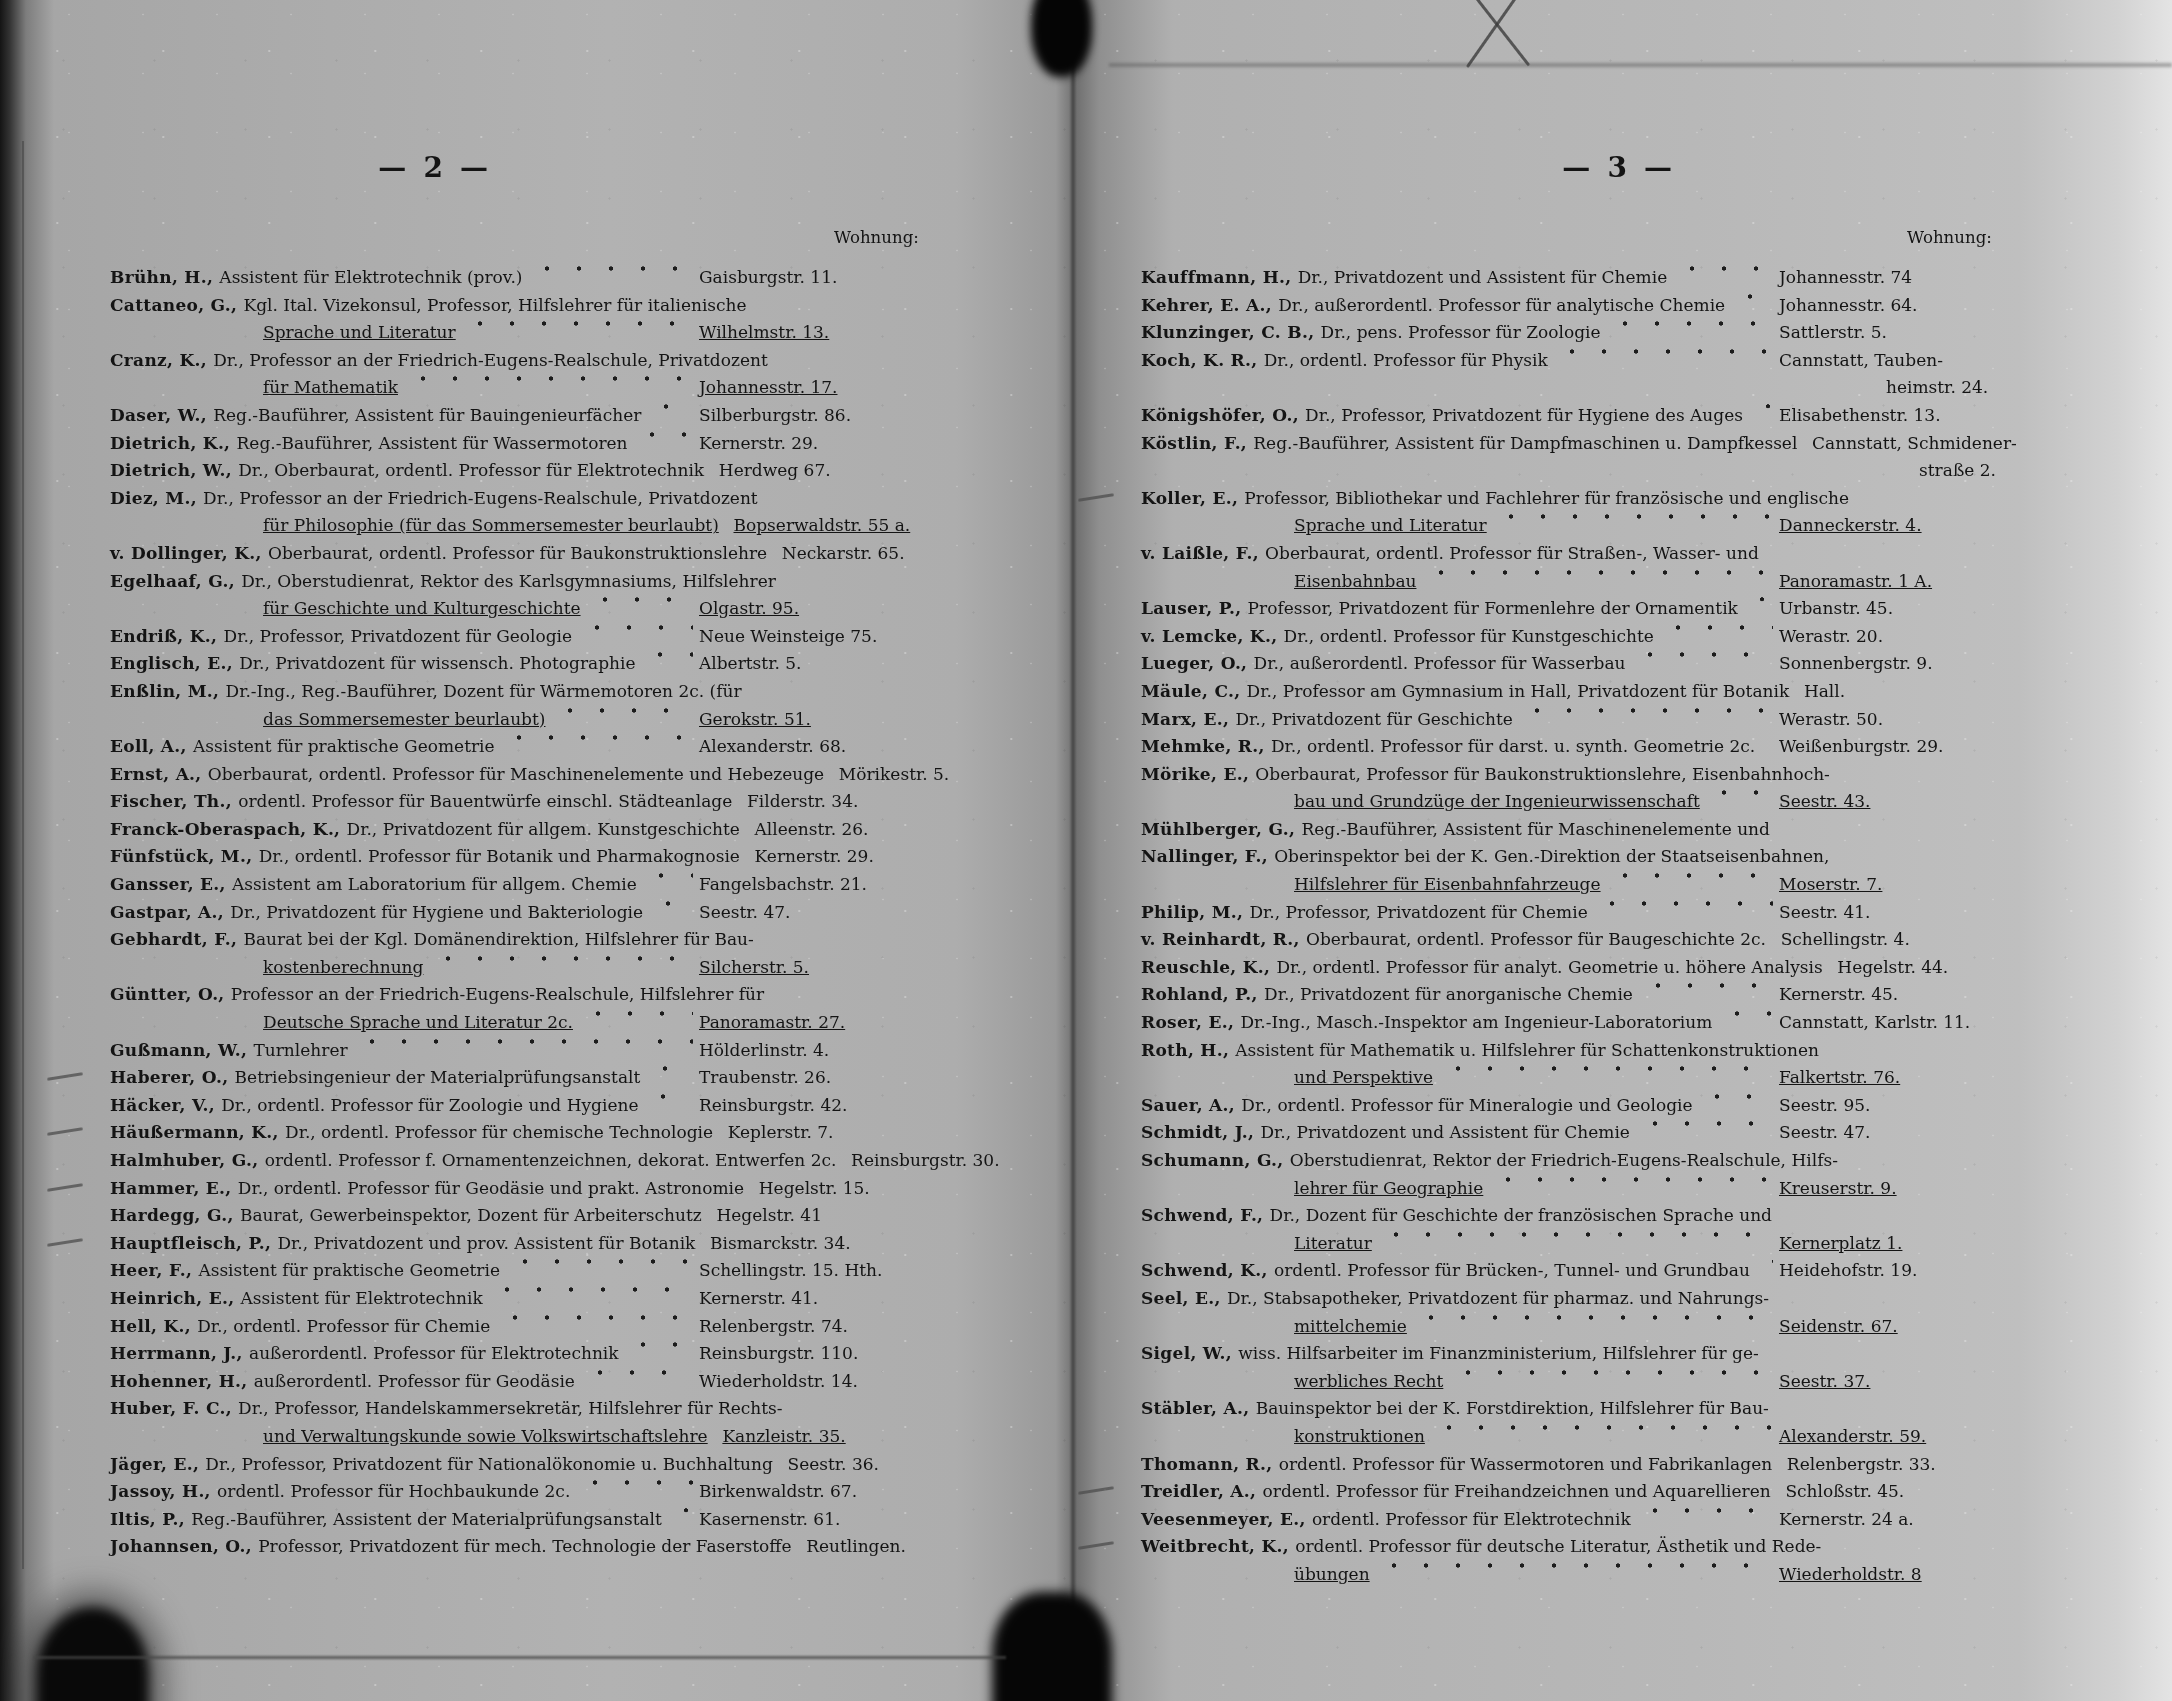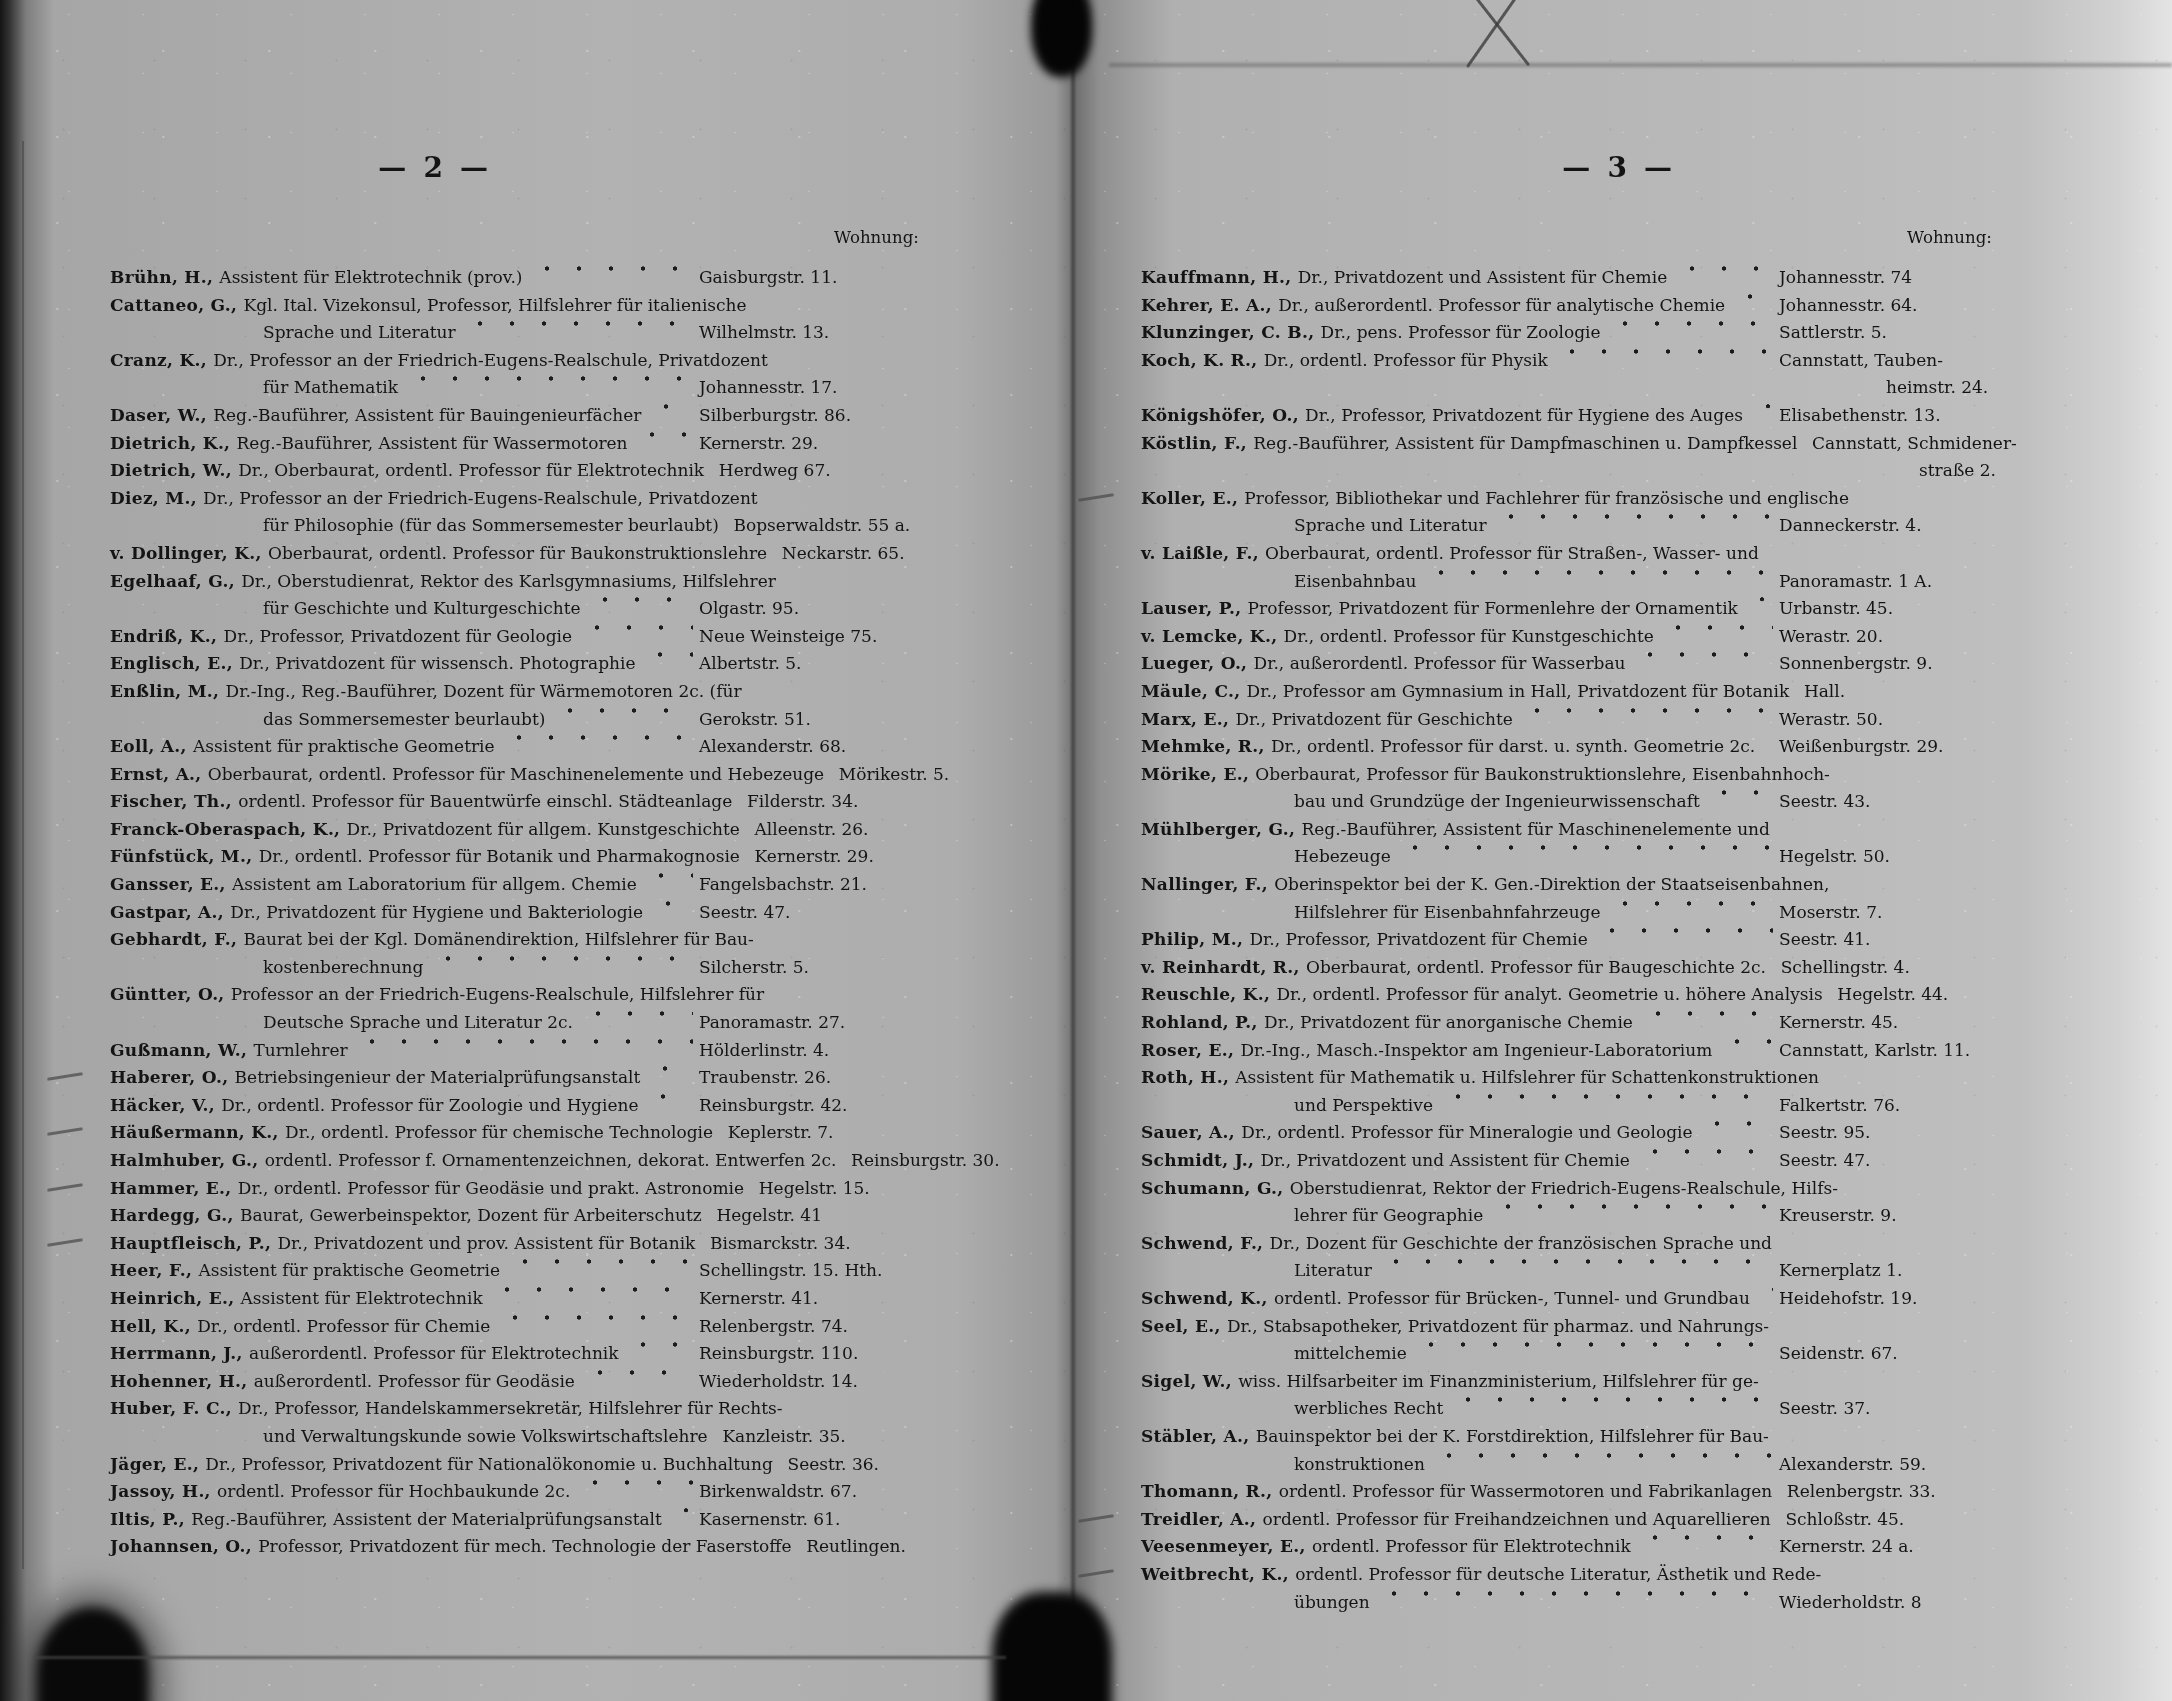"Sprache und Literatur" .line.cont { text-decoration: none -> underline }
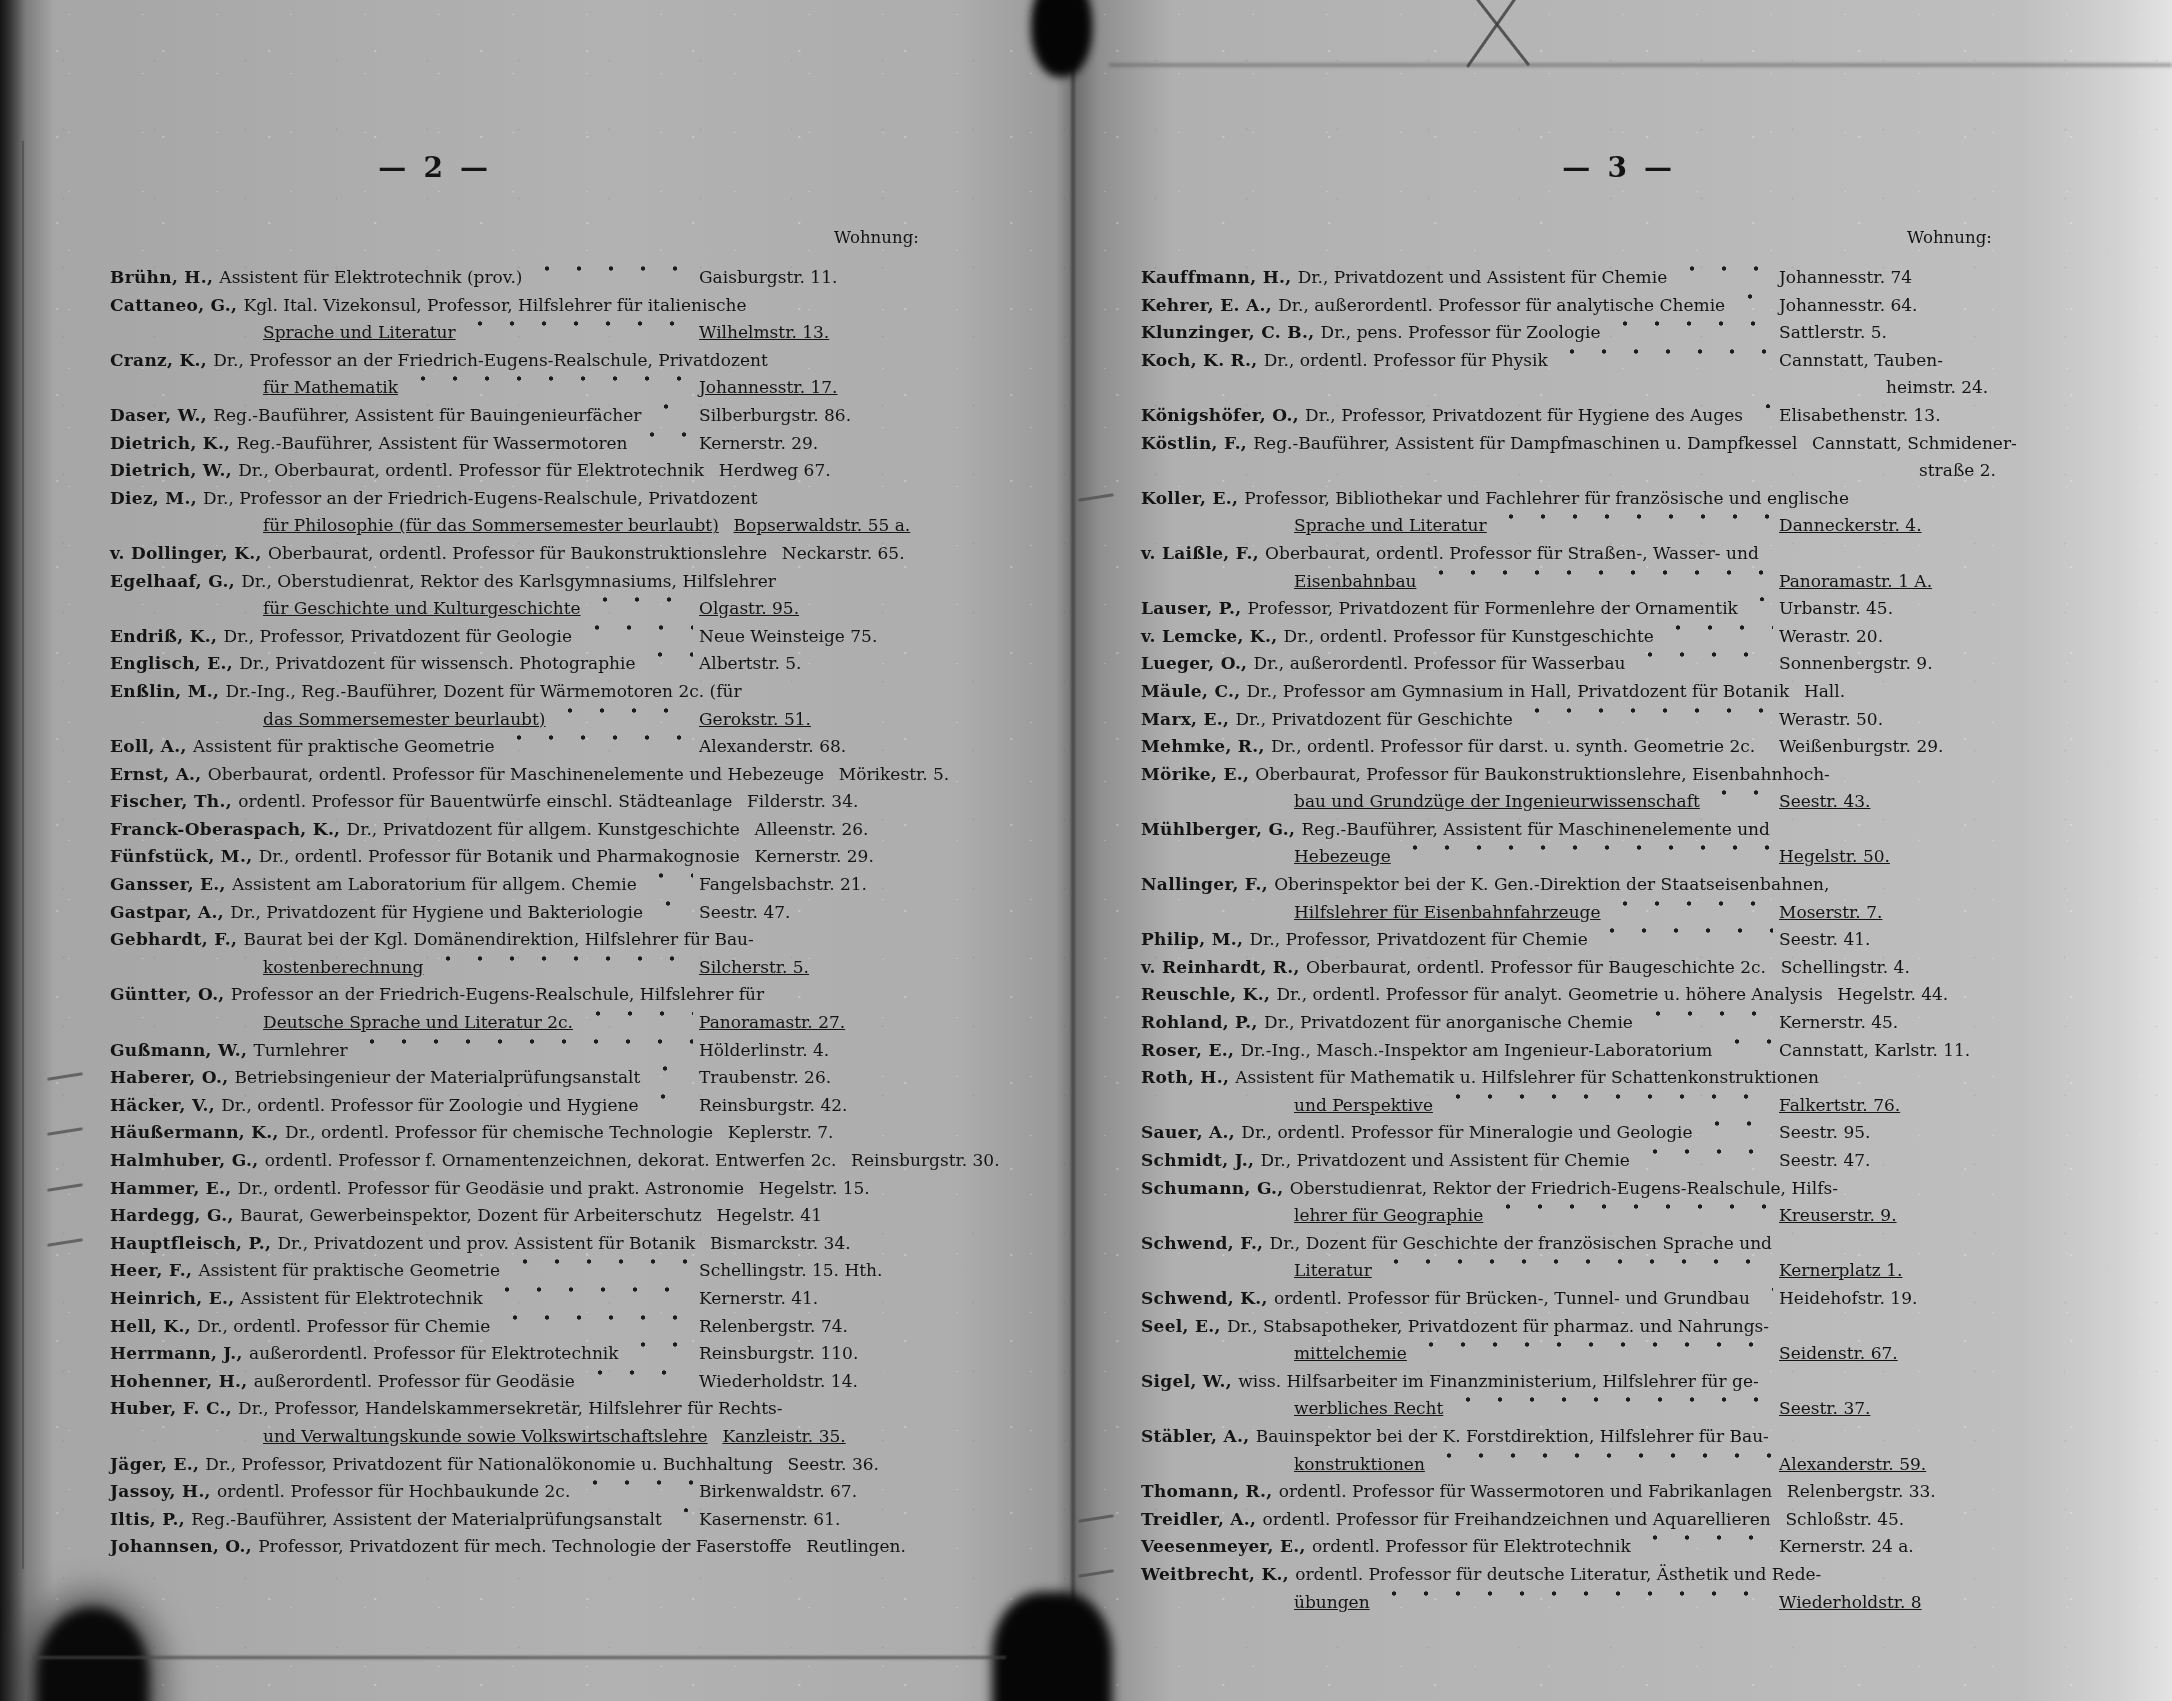"Hebezeuge" div.line { html: <div> <span>Hebezeuge</span> <span></span> <span> <div>Hegelstr. 50.</div> </span> </div> -> none }
